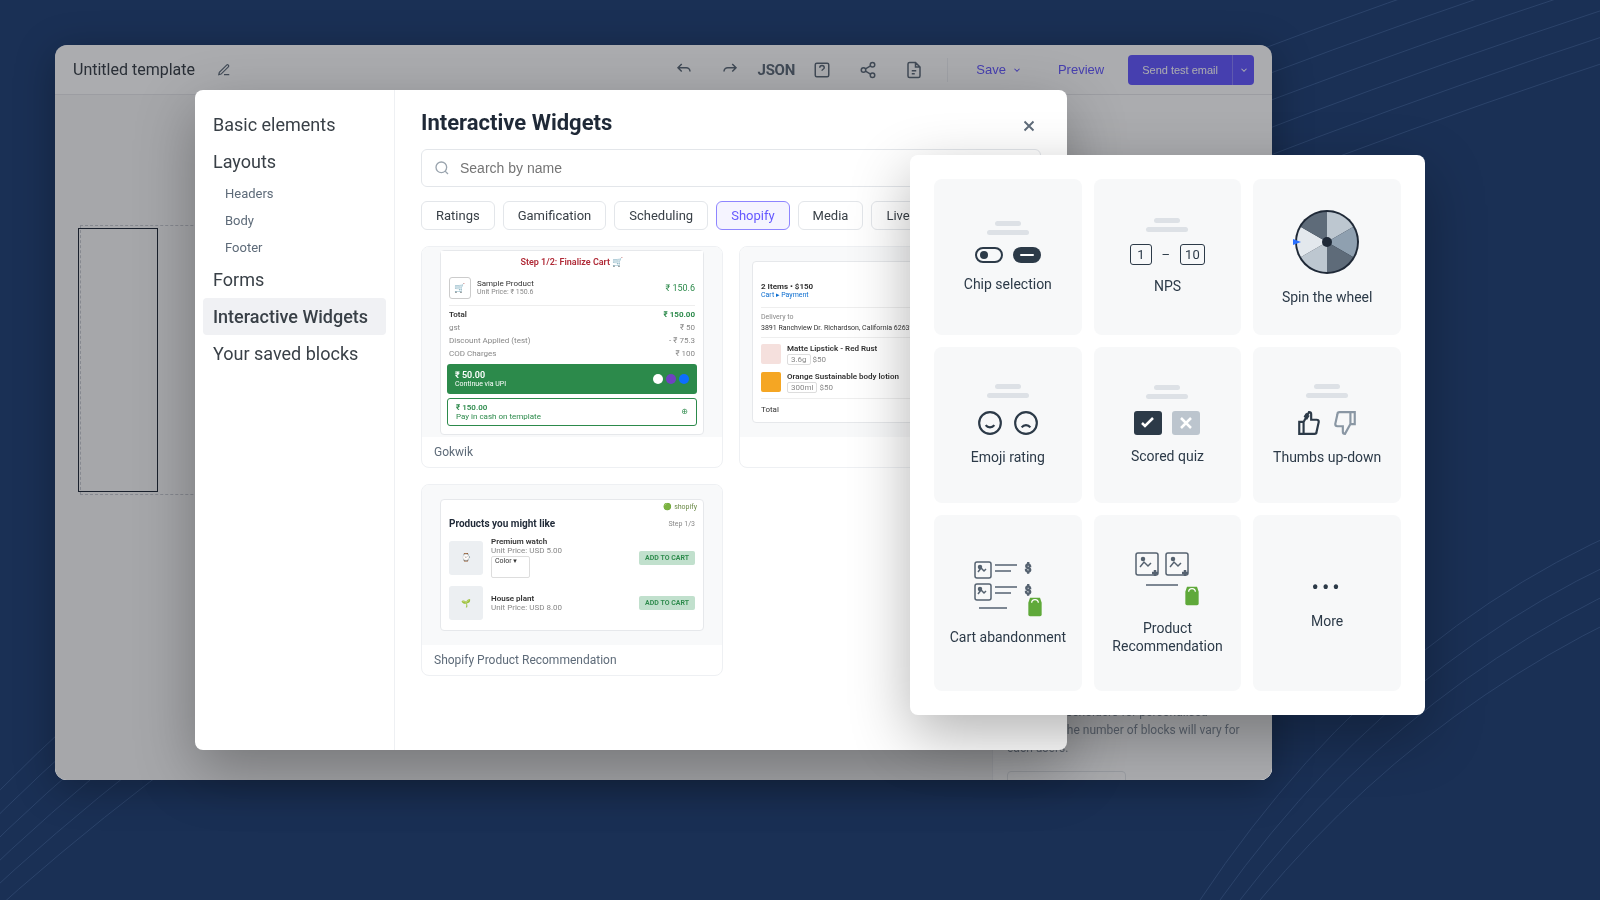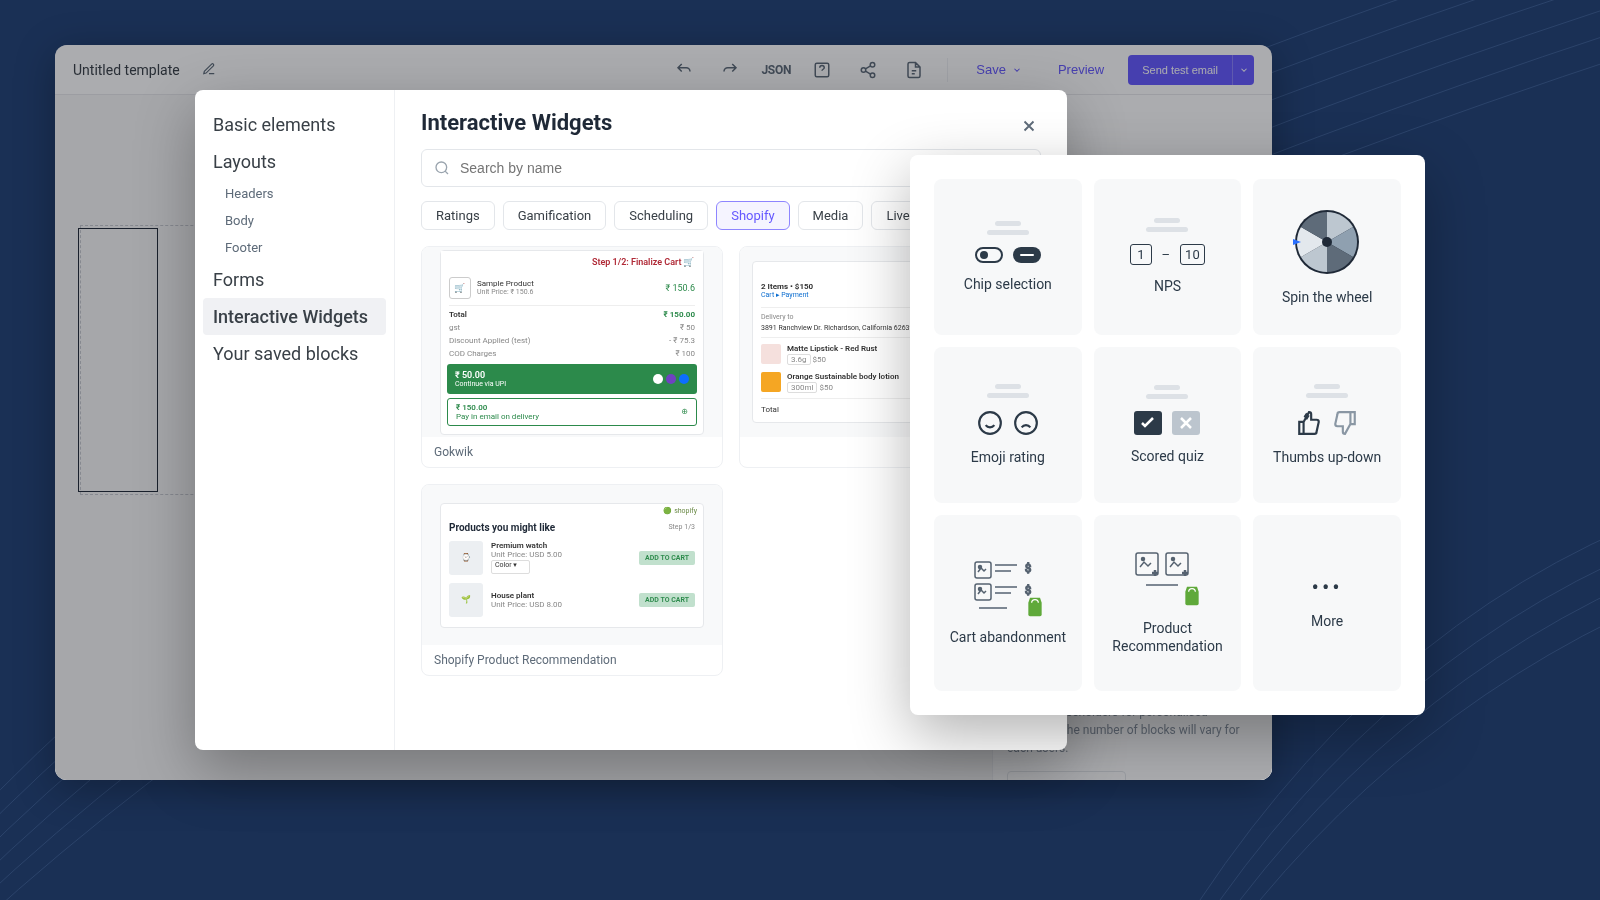"Untitled template" .title-group { align-items: flex-start -> center; font-size: 14px -> 16px }
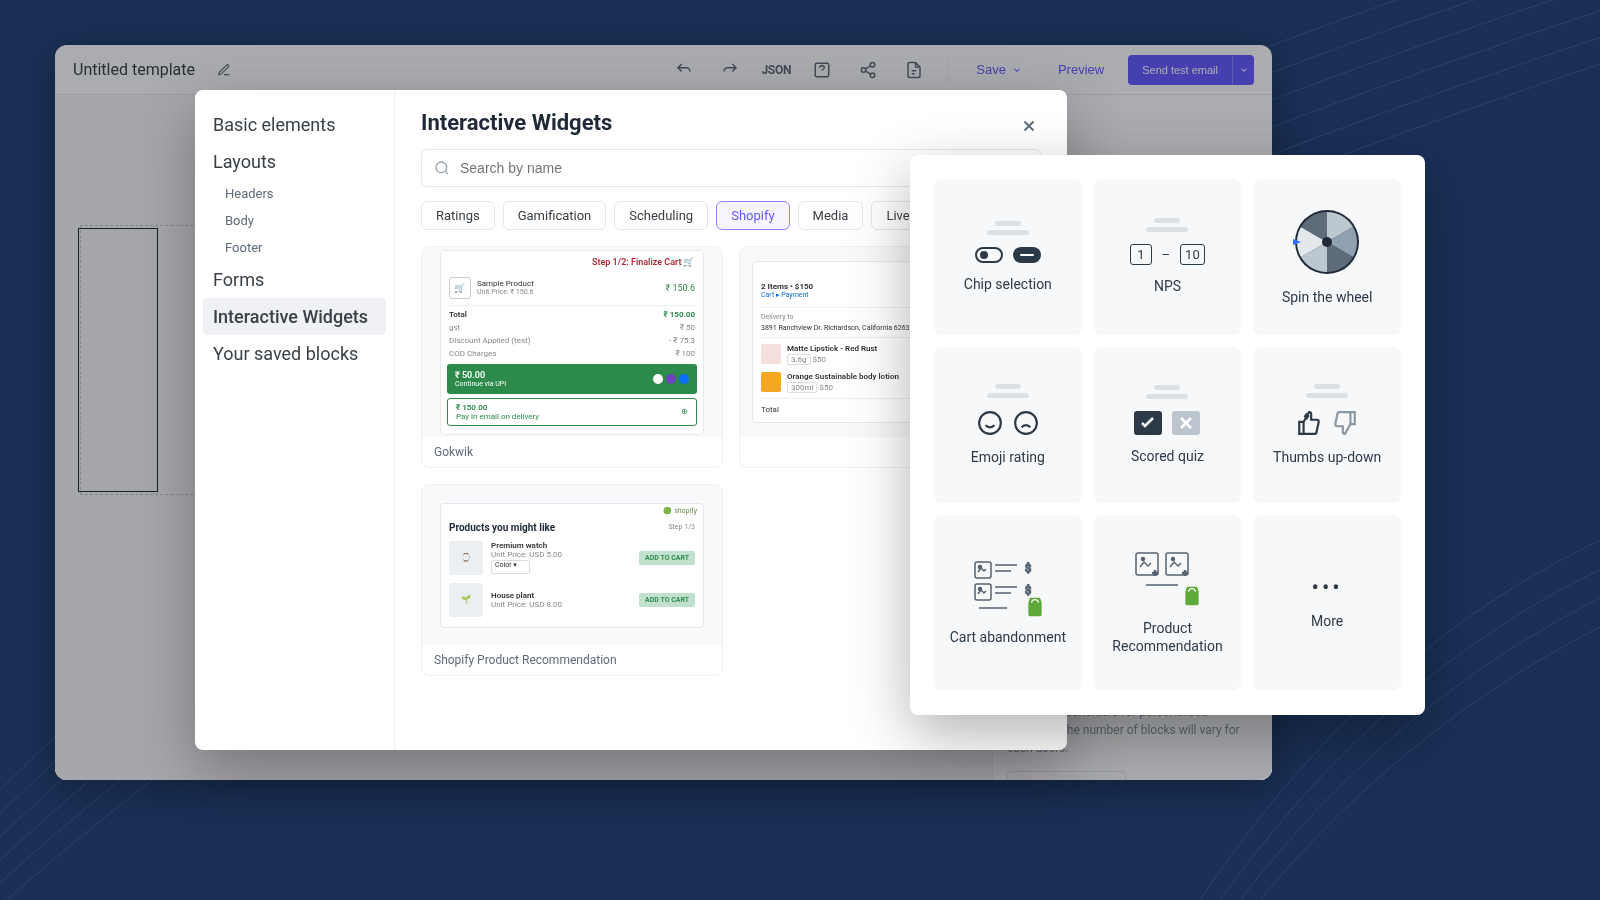"JSON" .json-btn { font-size: 12px -> 15px }
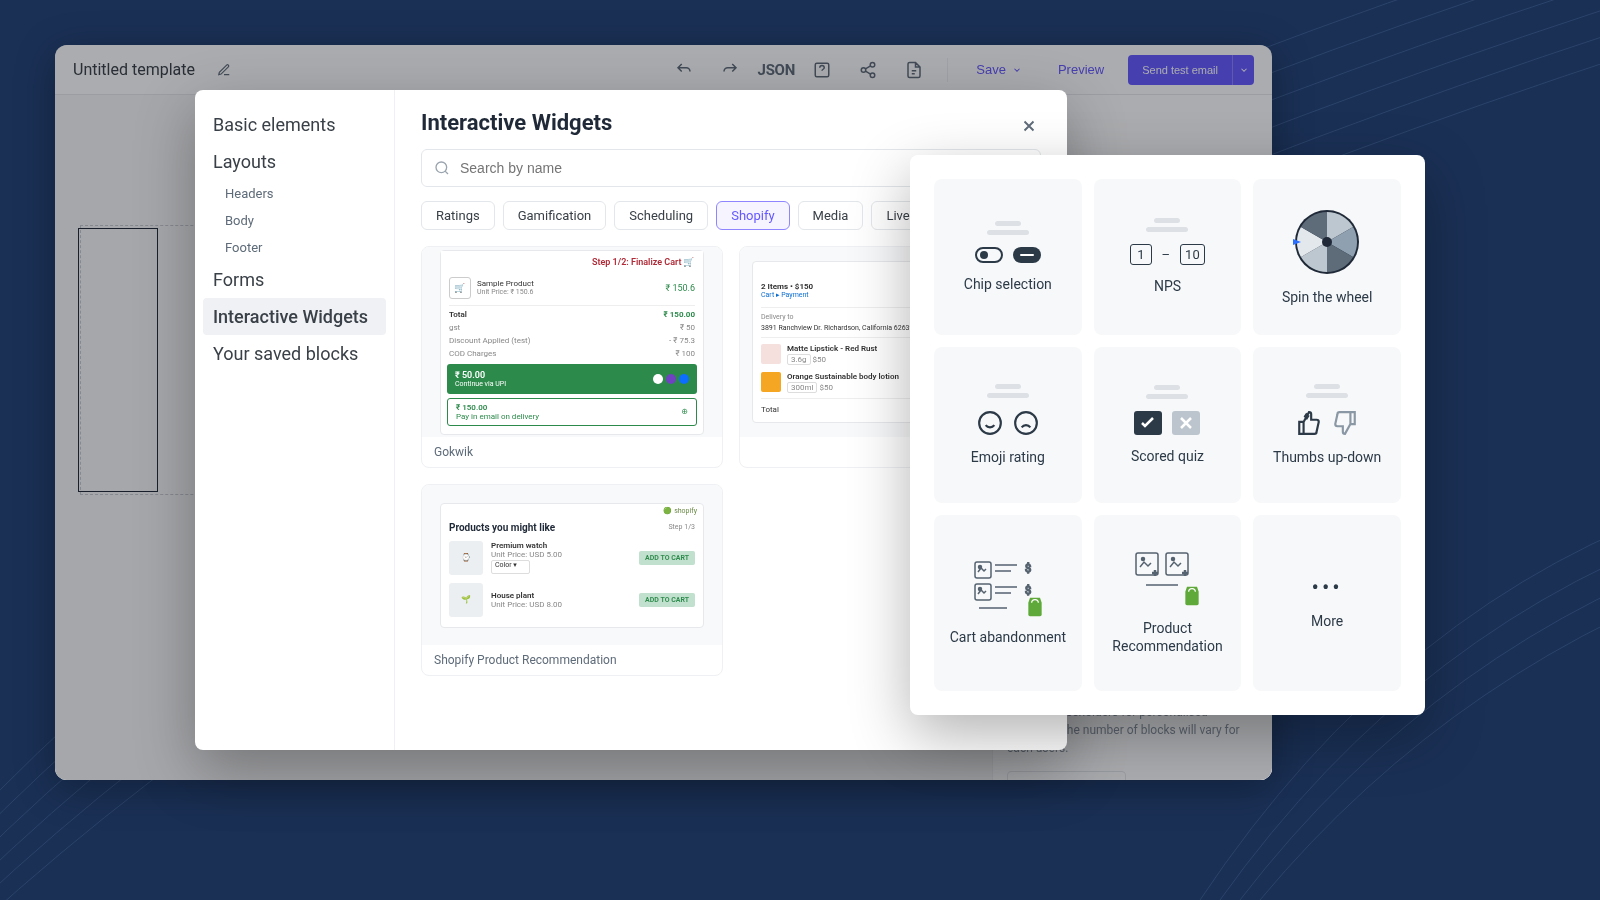"Step 1/2: Finalize Cart 🛒" .gokwik-thumb .hdr { text-align: right -> center }
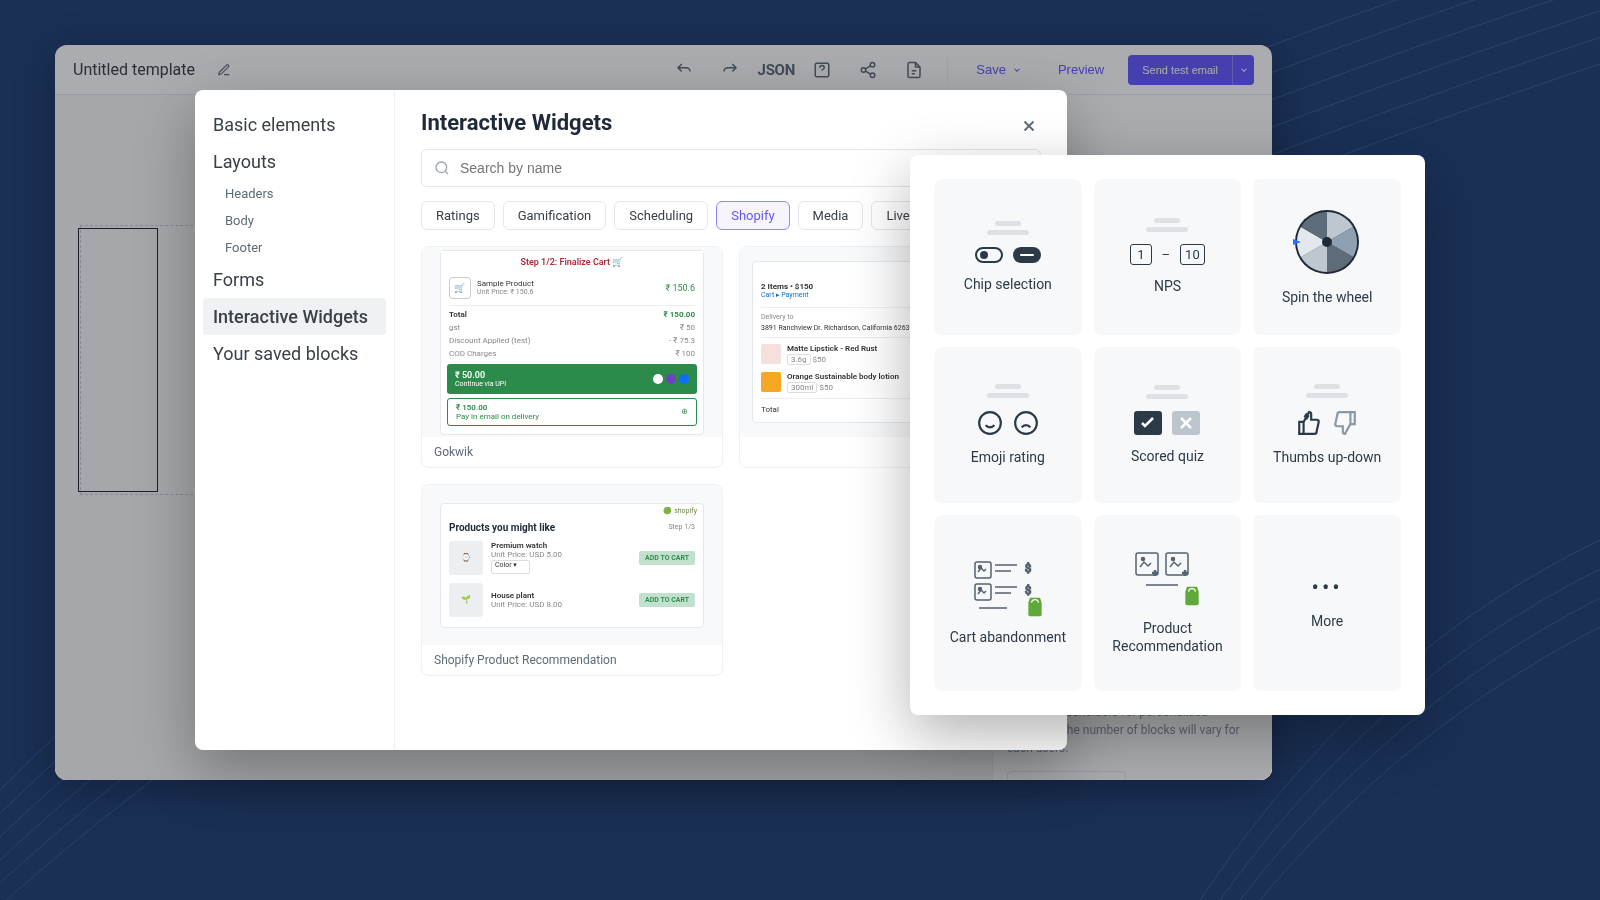"Pay in email on delivery" div { text: email on delivery -> cash on template }
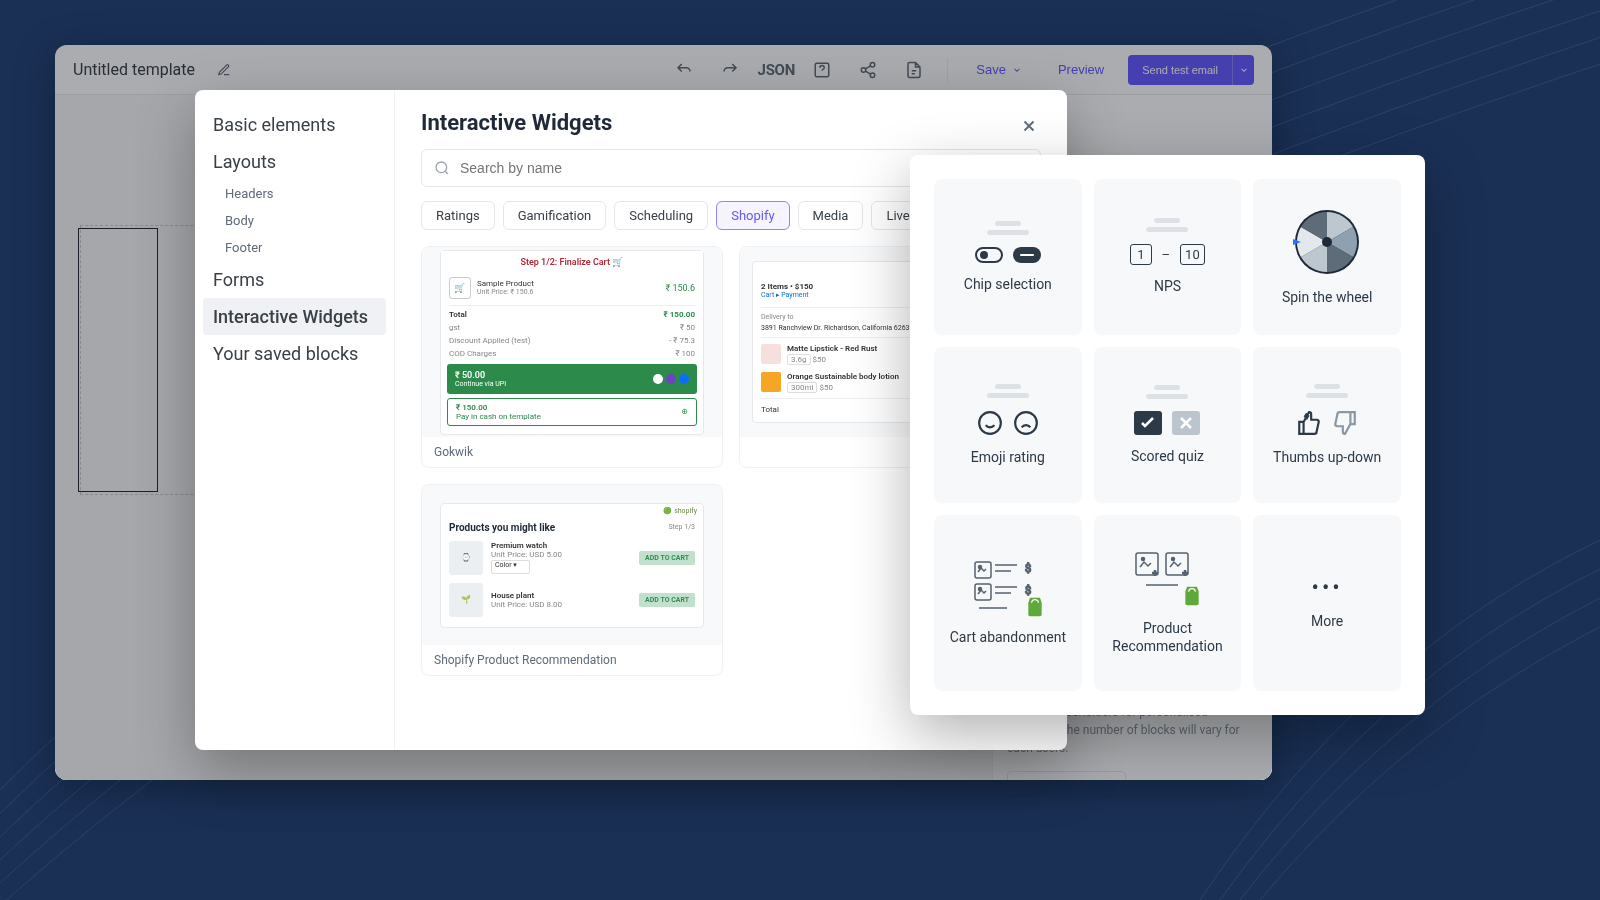"Color ▾" div { padding: 0 12px 4px 3px -> 0 12px 12px 3px }
